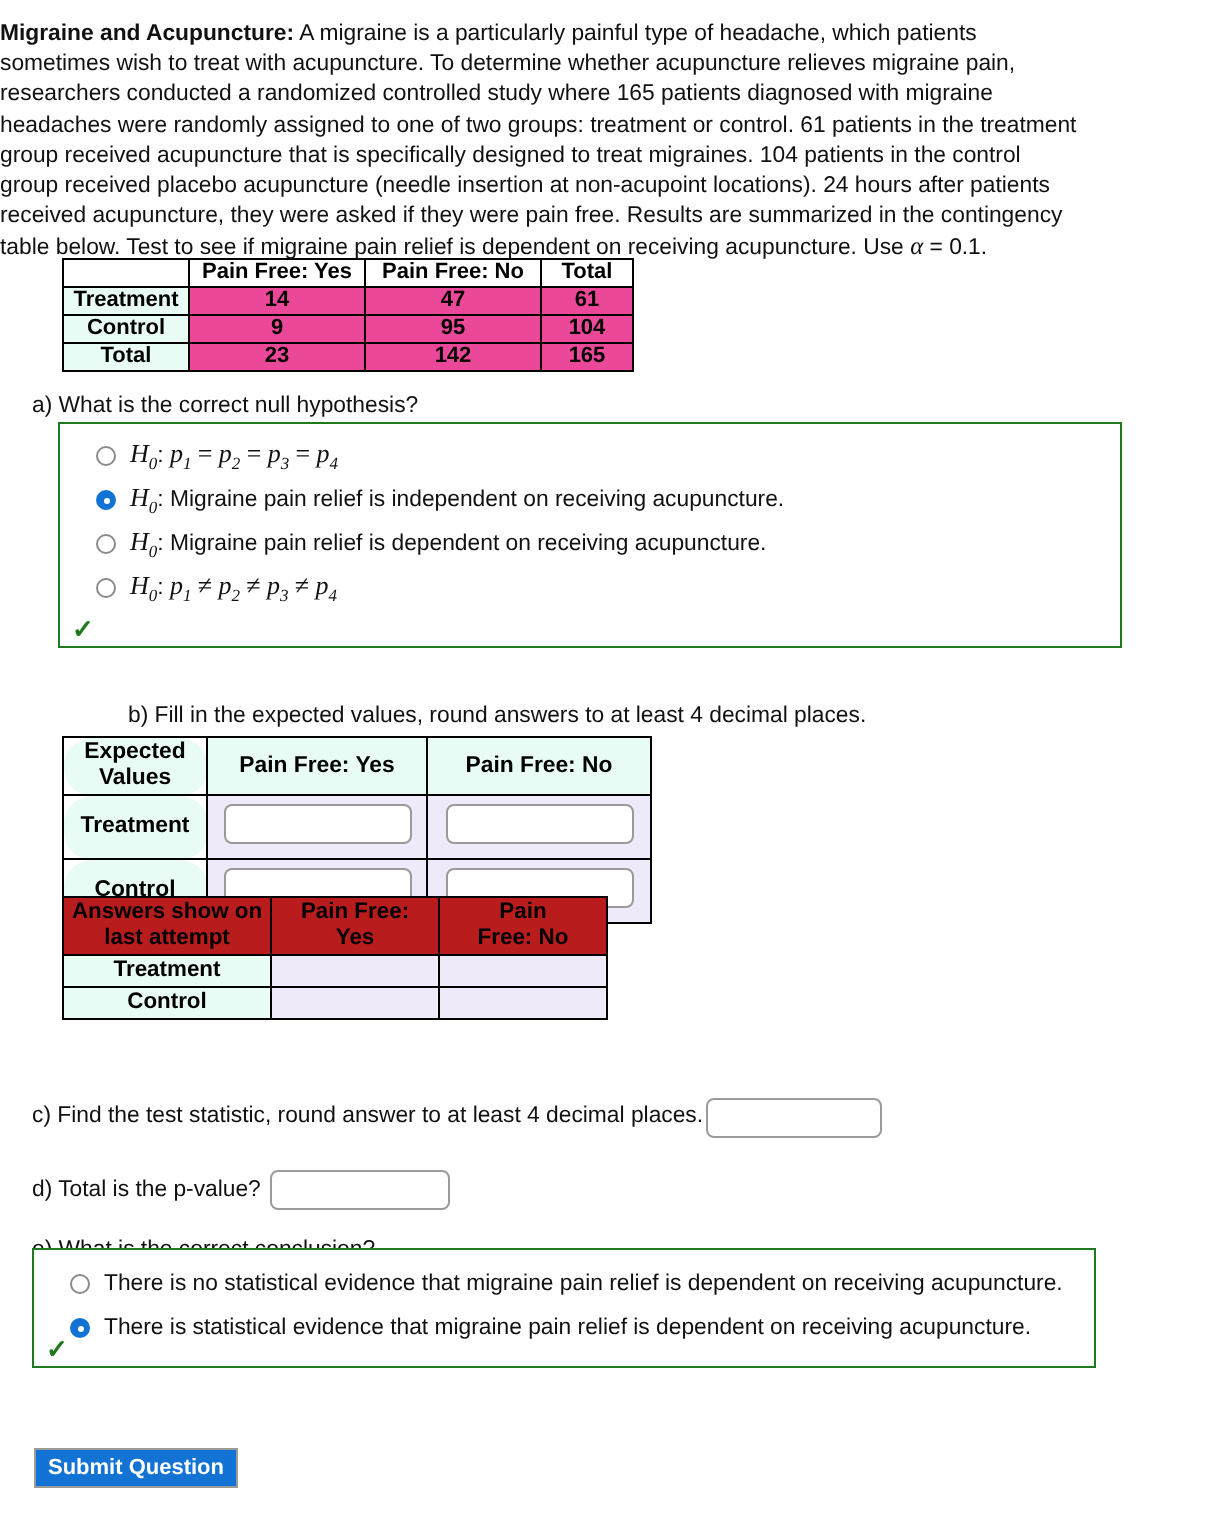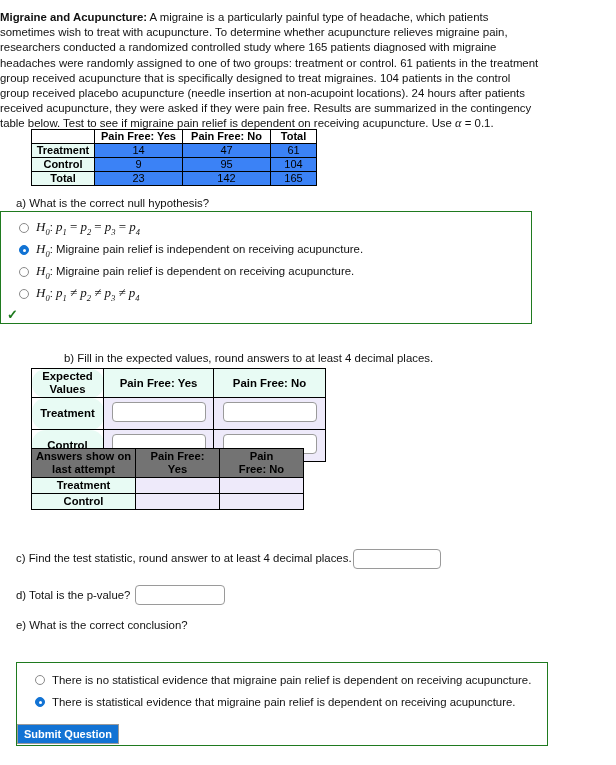"14" .cont-table tbody td.val { background: #3b82f6 -> #ec4899; font-weight: none -> bold }
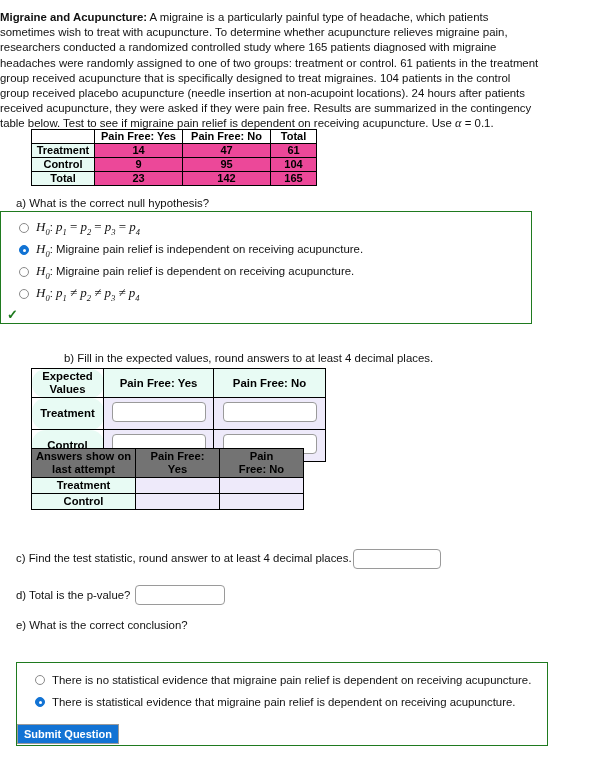"H0: p1 = p2 =" div.answer-box { left: 0 -> 29px }
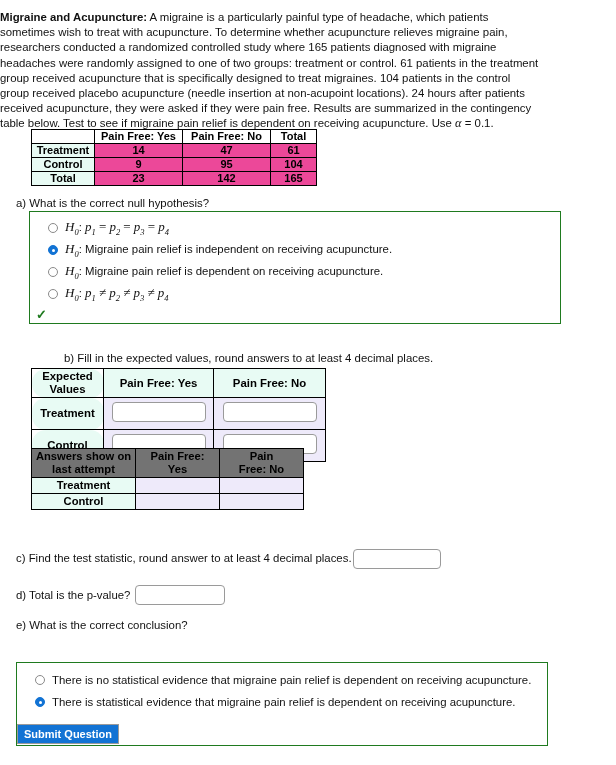"Answers show on" .last-table td.head { background: #737373 -> #b91c1c }
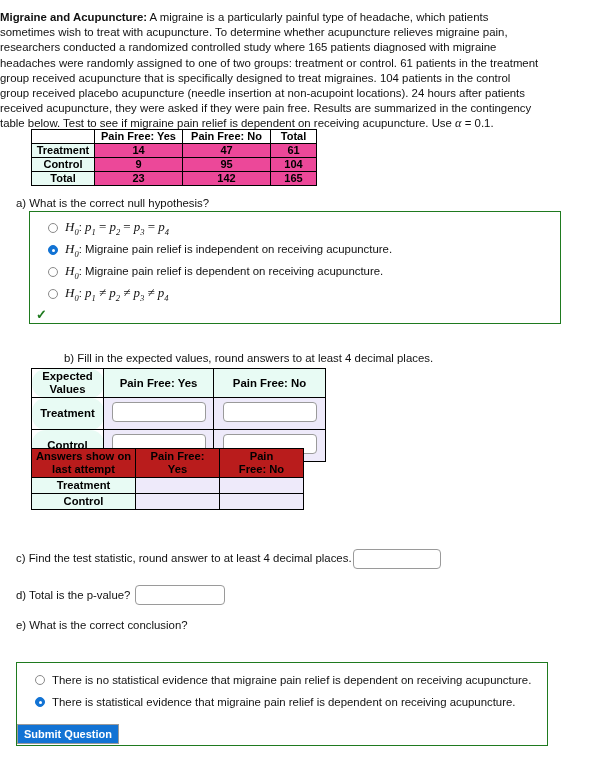"There is no statistical evidence" div.answer-box { height: 84px -> 60px; top: 662px -> 624px }
